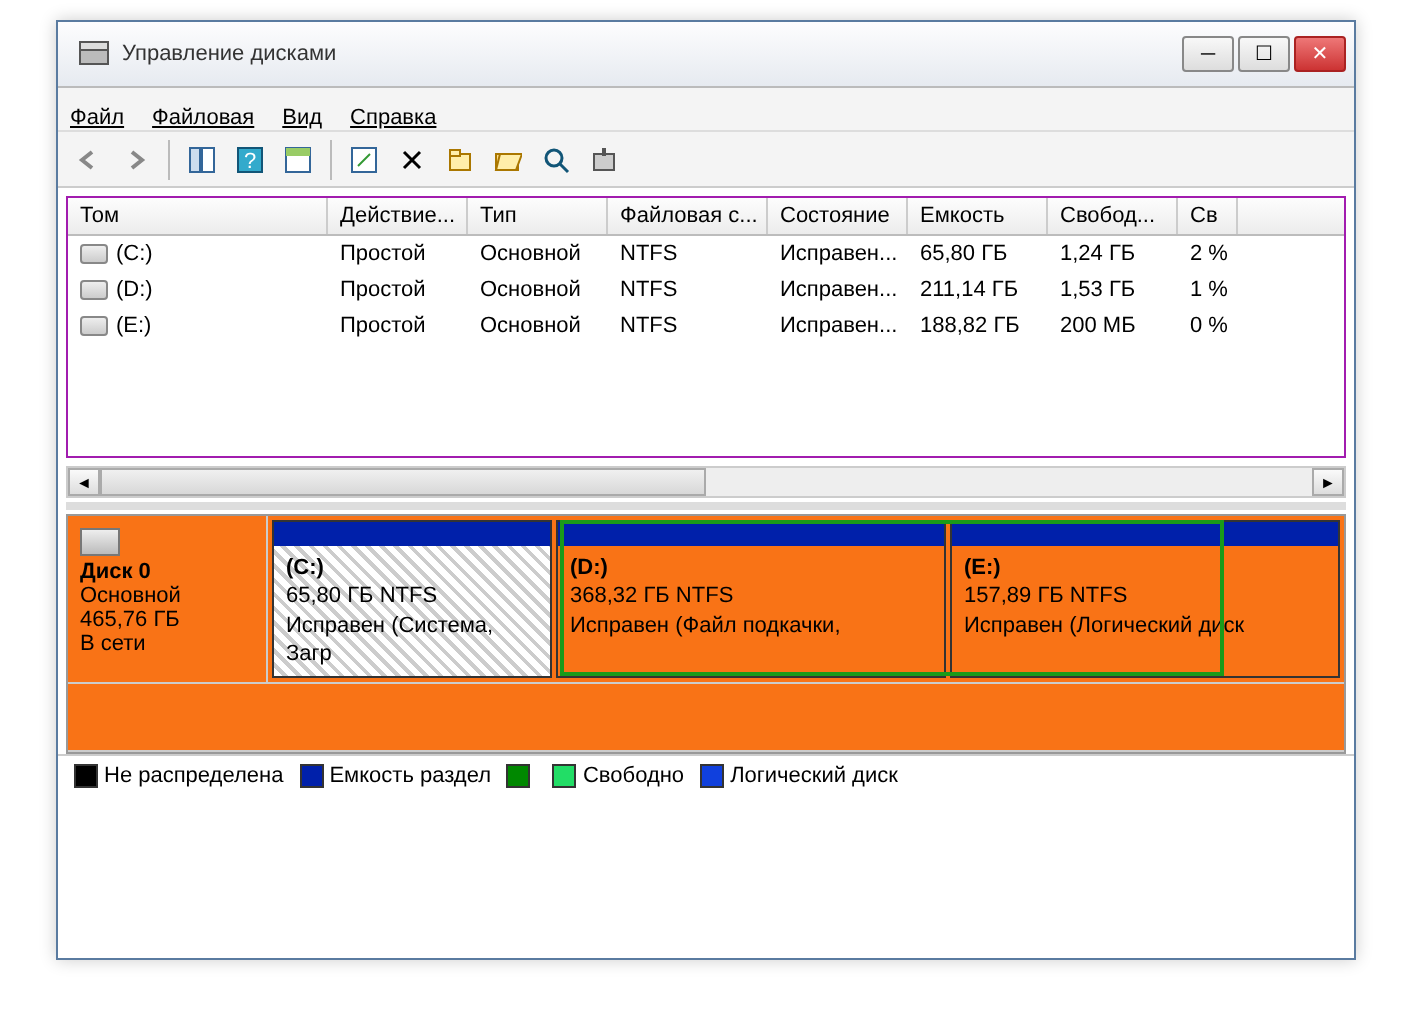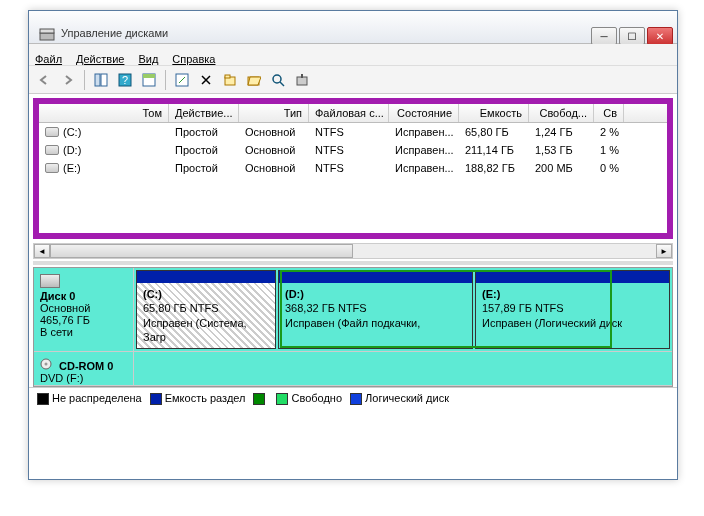"Управление дисками" .titlebar { align-items: none -> center }
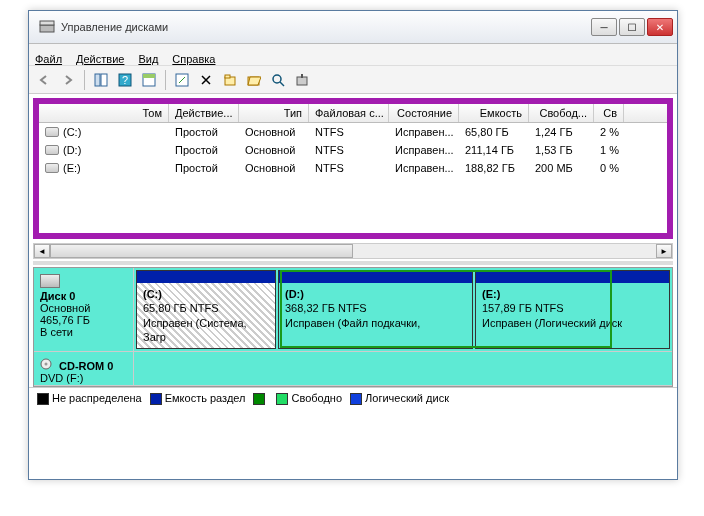"Действие" u { text: Действие -> Файловая }
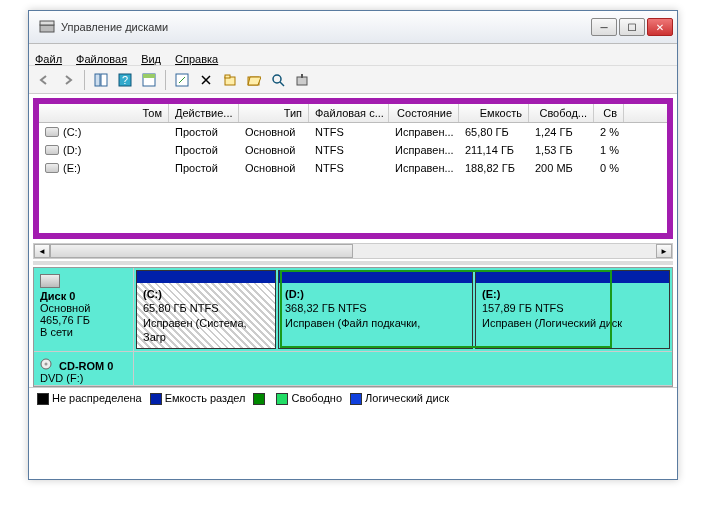"Том" .table-wrap { border: 6px solid #a21caf -> 1px solid #a21caf; text-align: right -> none }
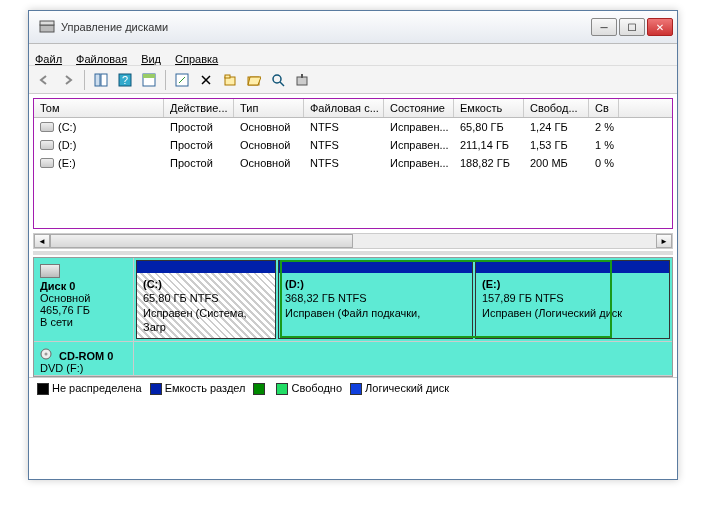"Диск 0" .diskmap { background: #5eead4 -> #f97316 }
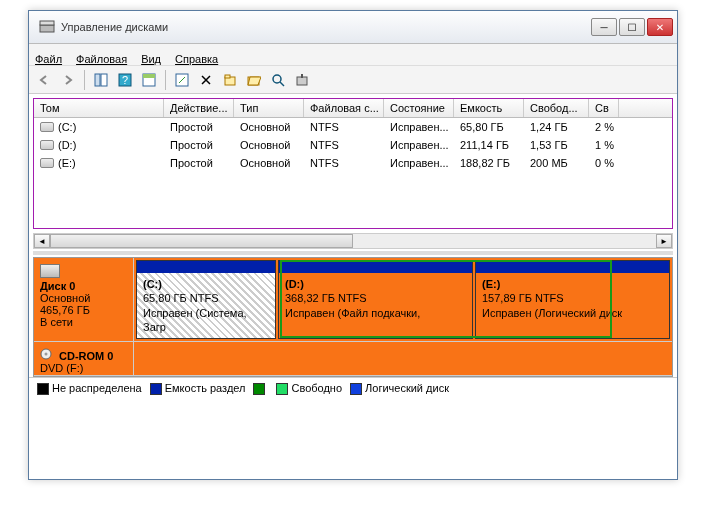"CD-ROM 0" div.disk-label { html: <div> <svg> <circle></circle> <circle></circle> </svg> <b>CD-ROM 0</b><br> <span>DVD (F:)</span> </div> -> none }
